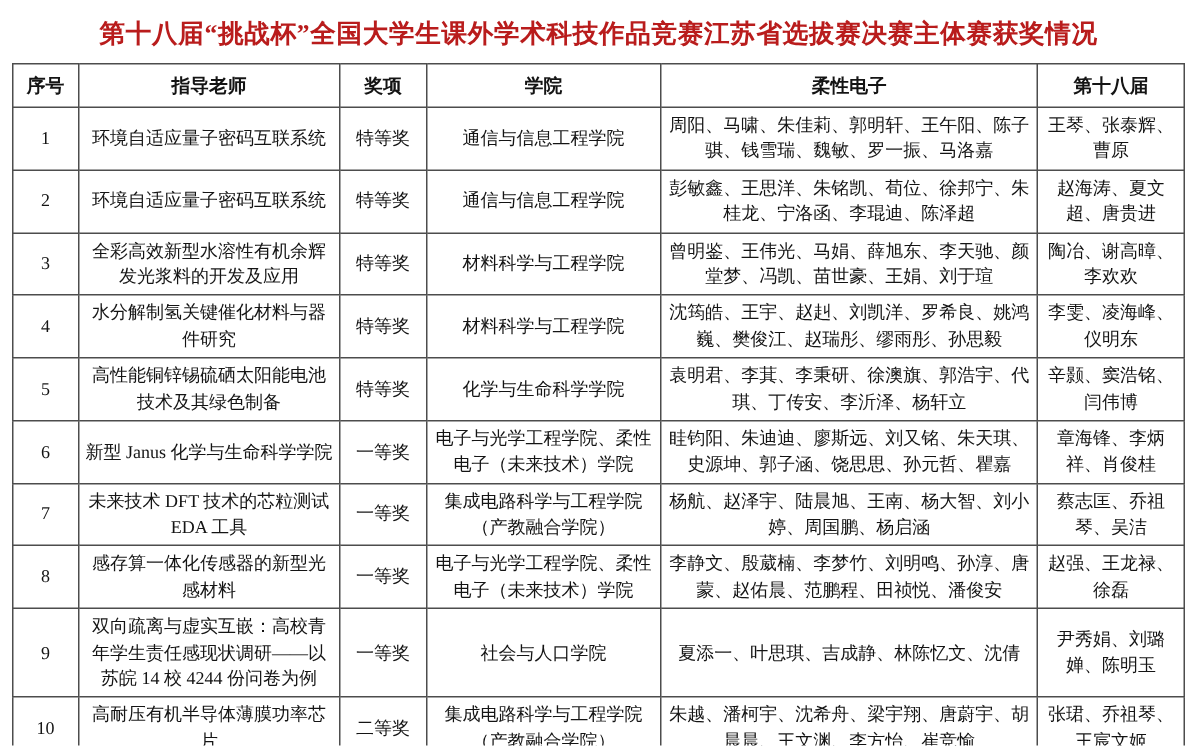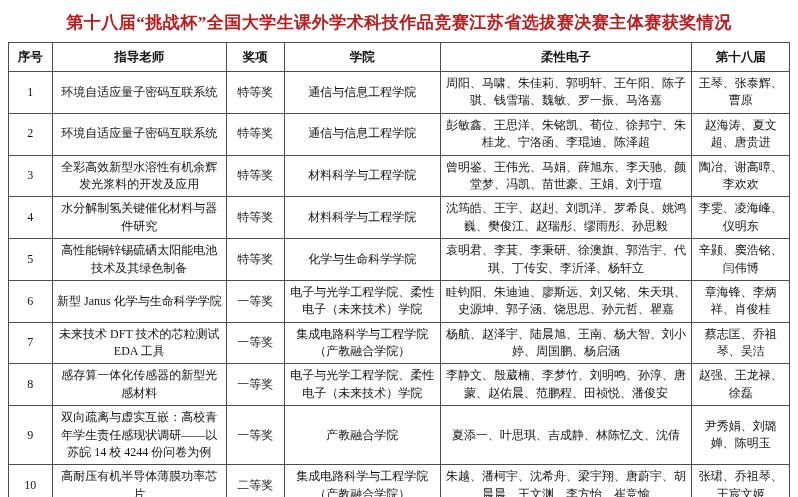"产教融合学院" td { text: 产教融合 -> 社会与人口 }
